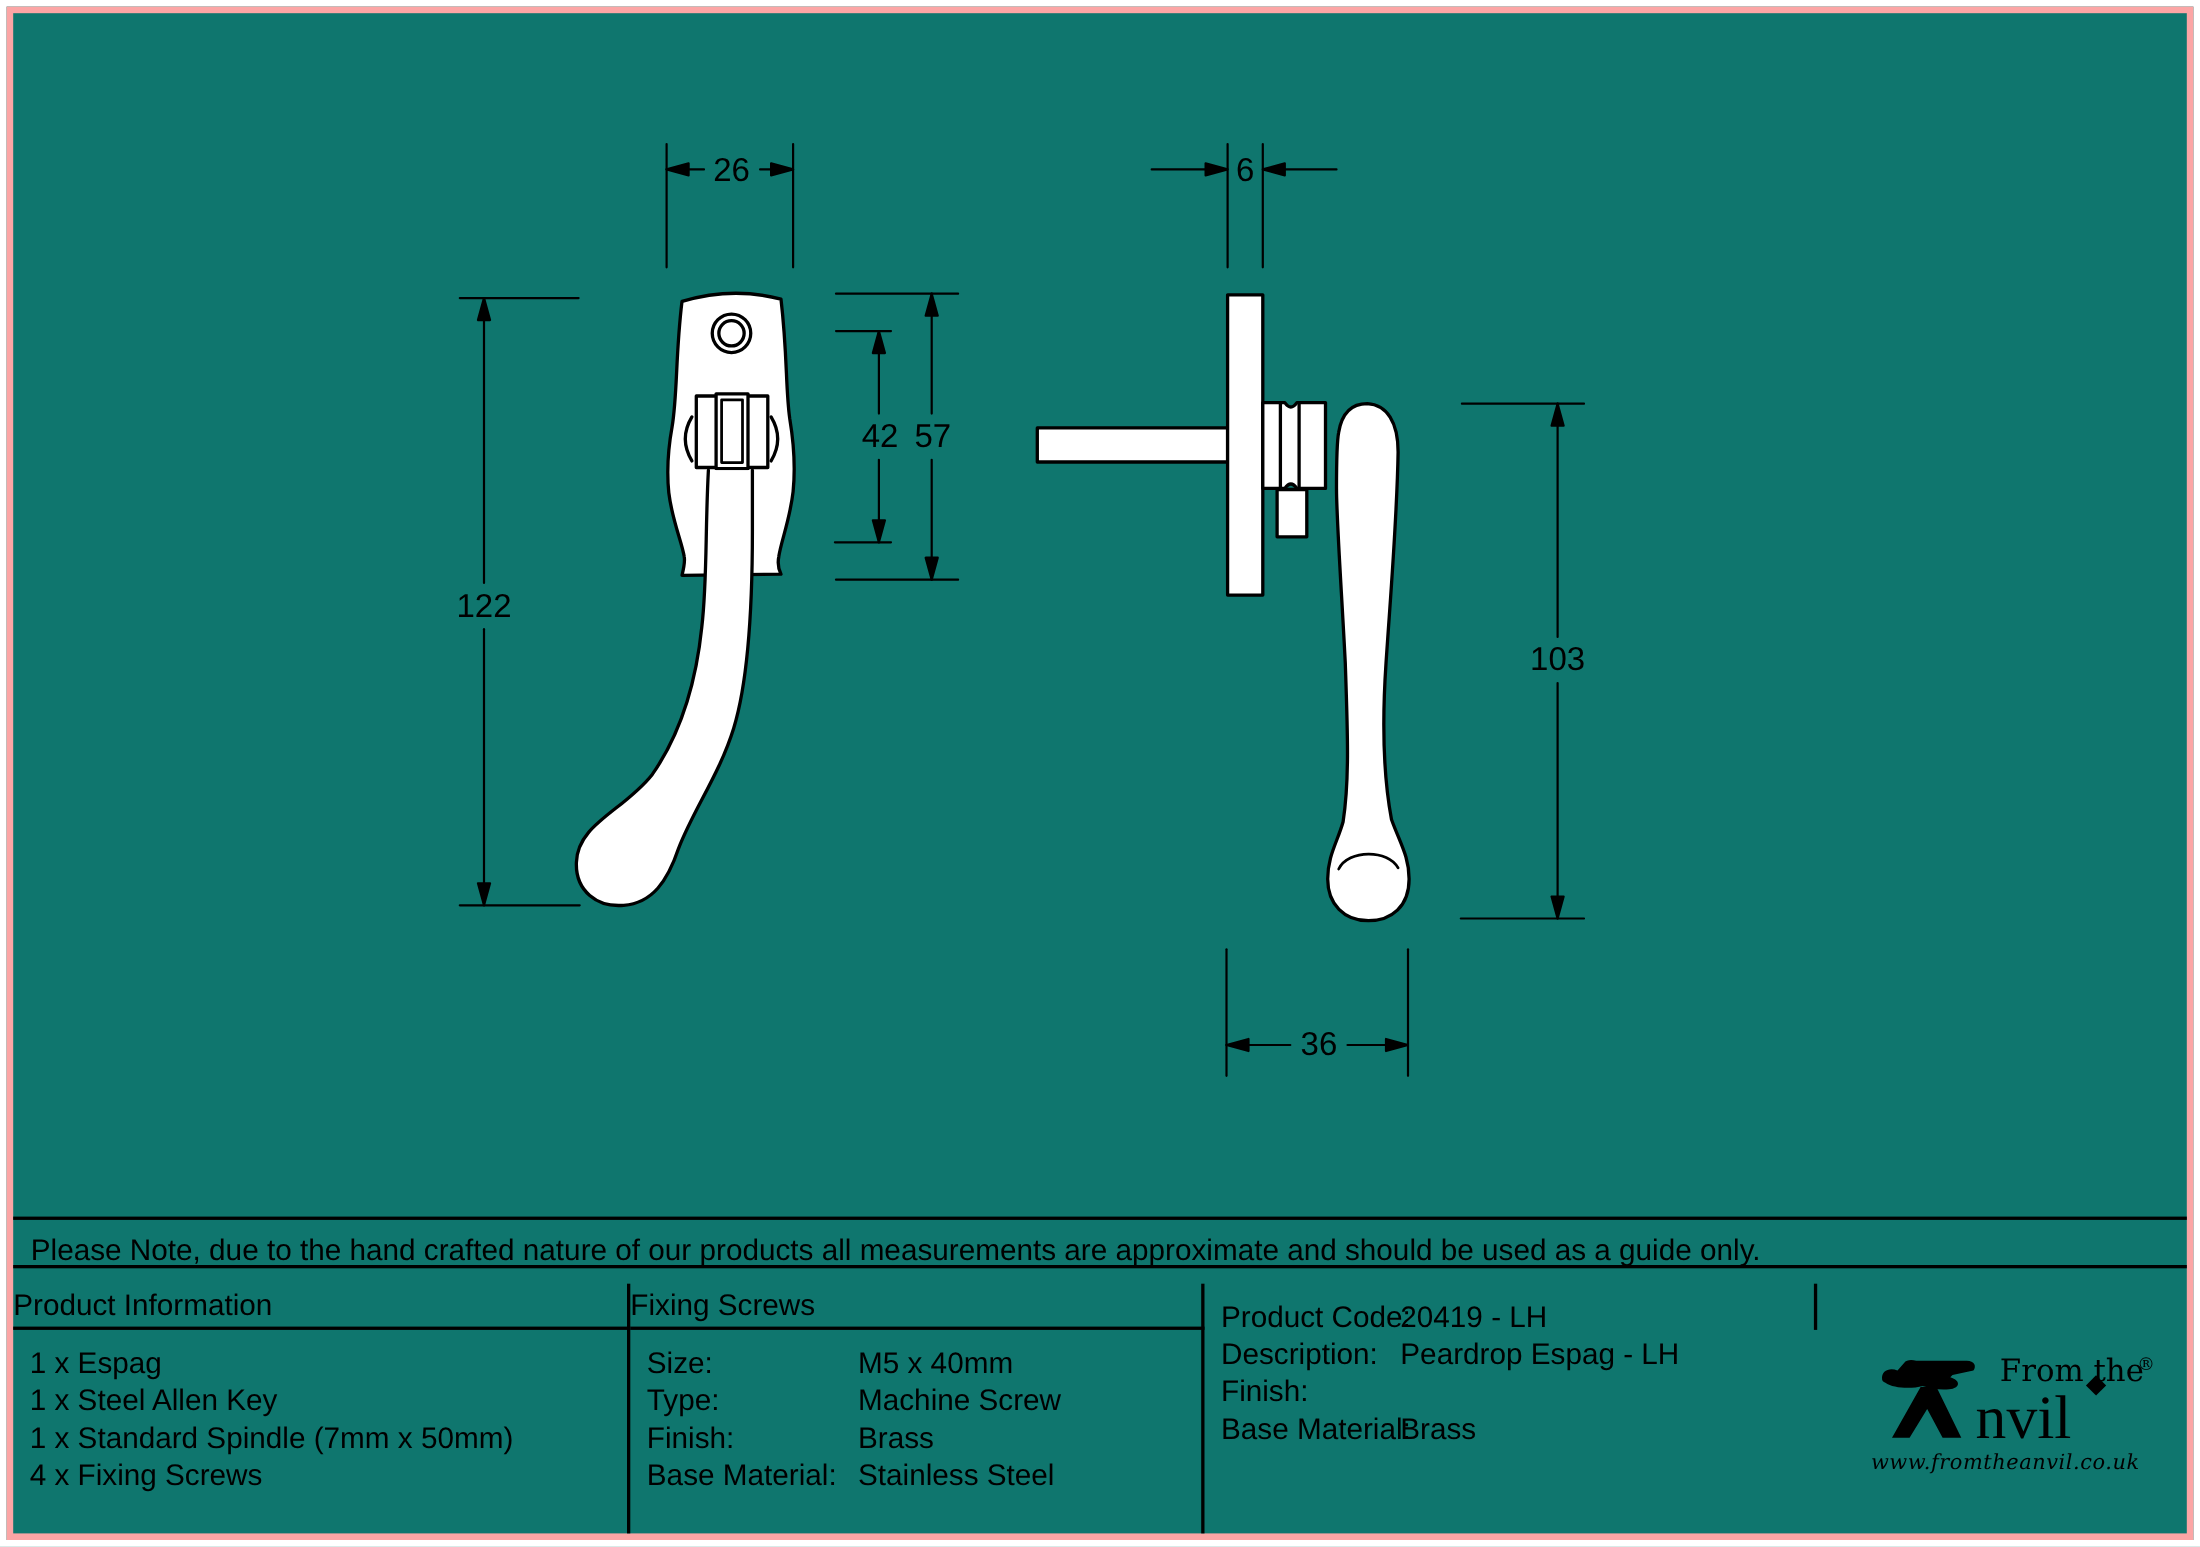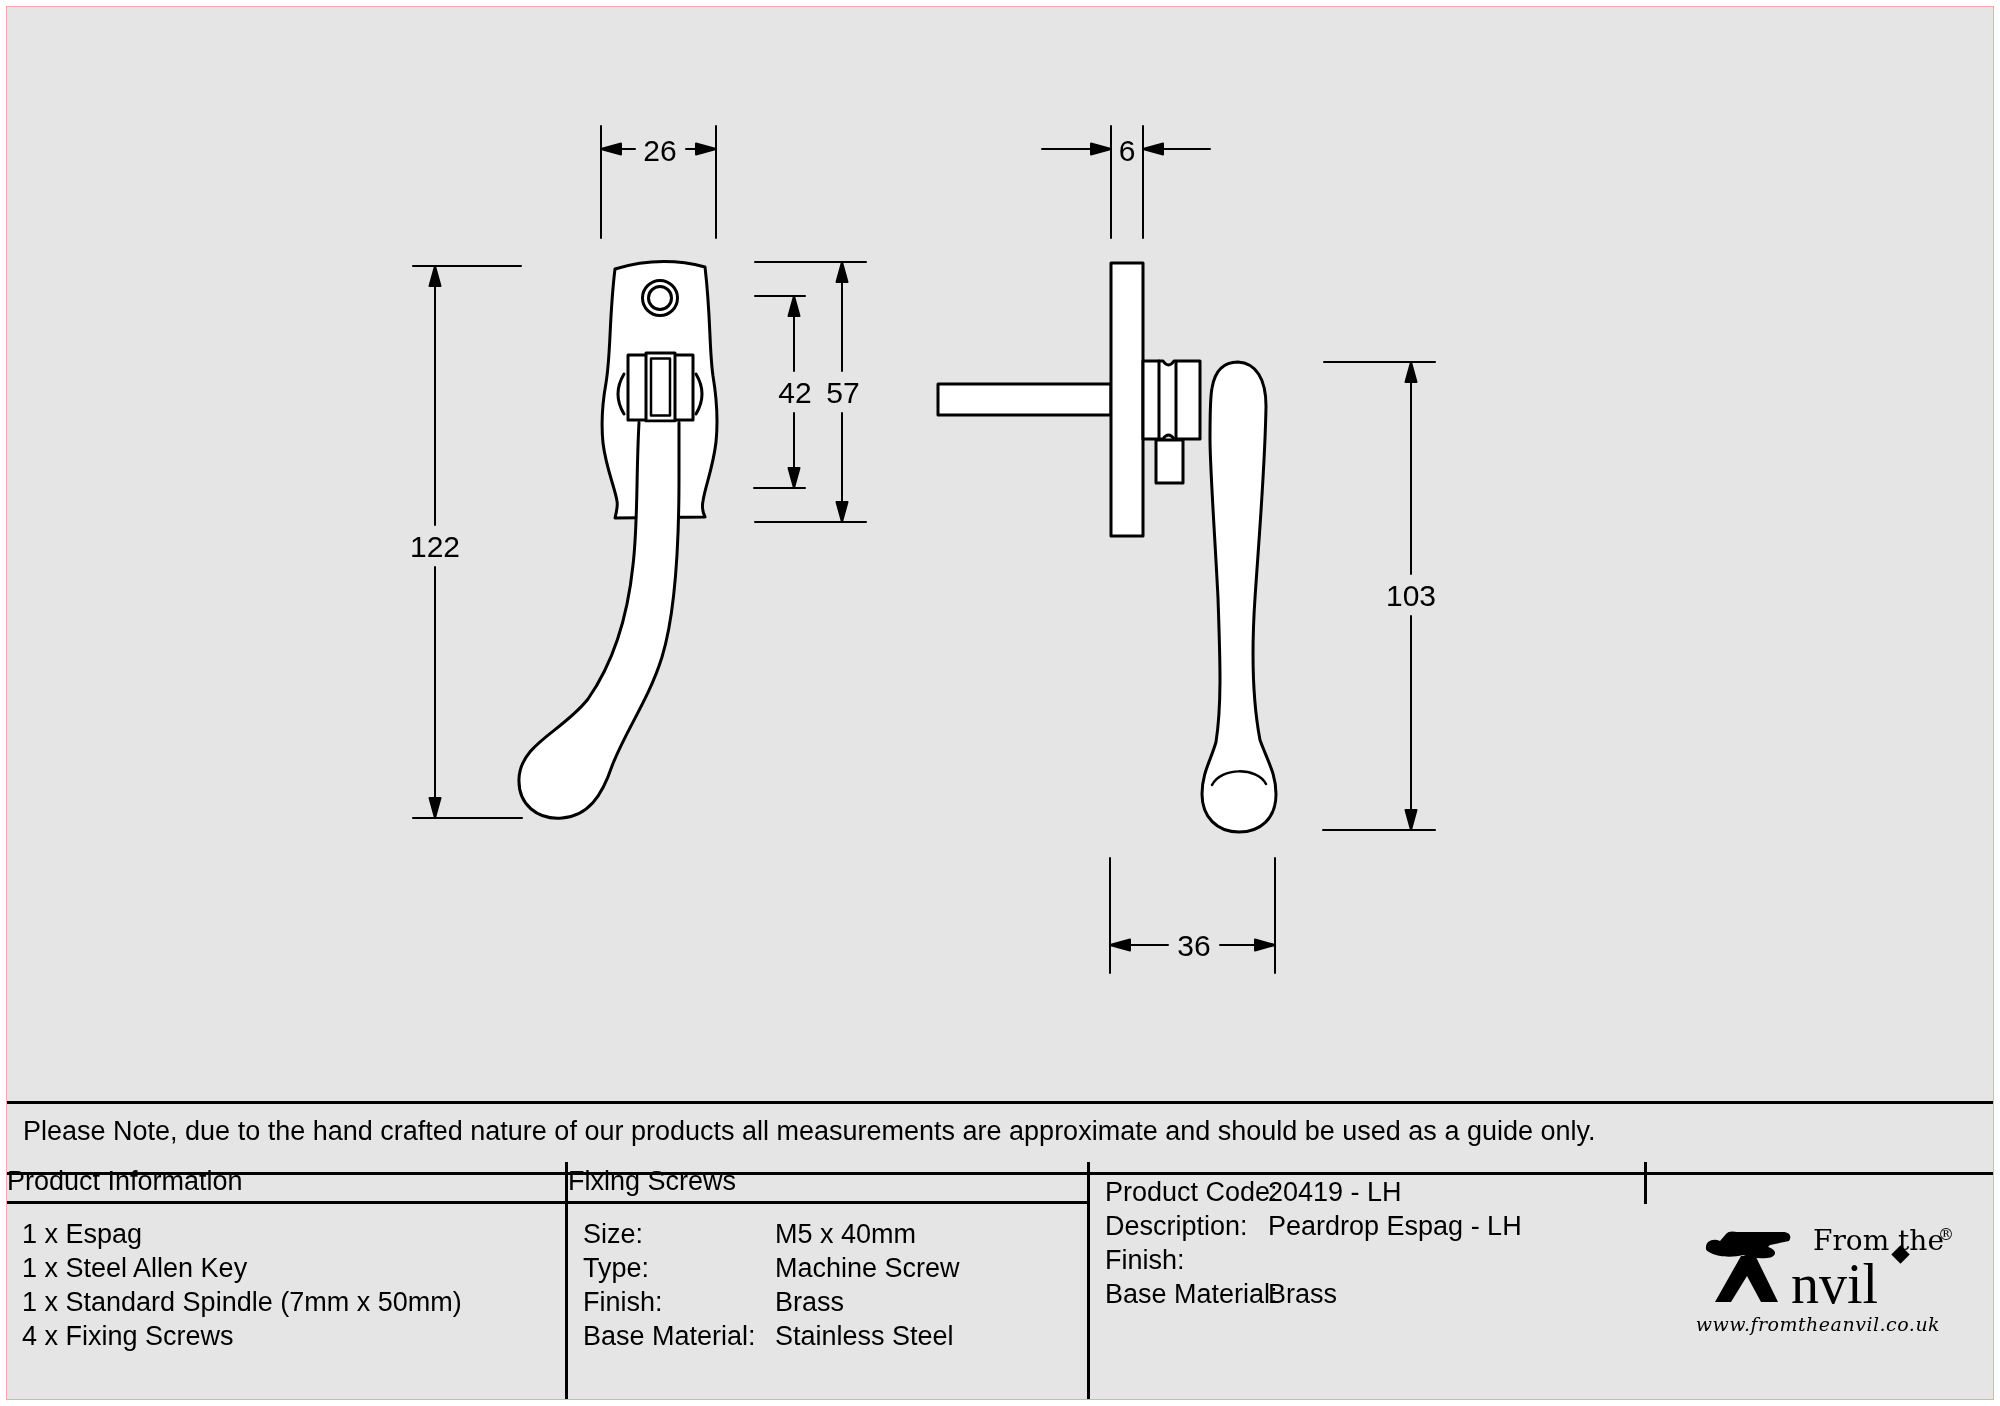"26" .sheet { background: #e5e5e5 -> #0f766e; border: 1px solid #fca5a5 -> 6px solid #fca5a5 }
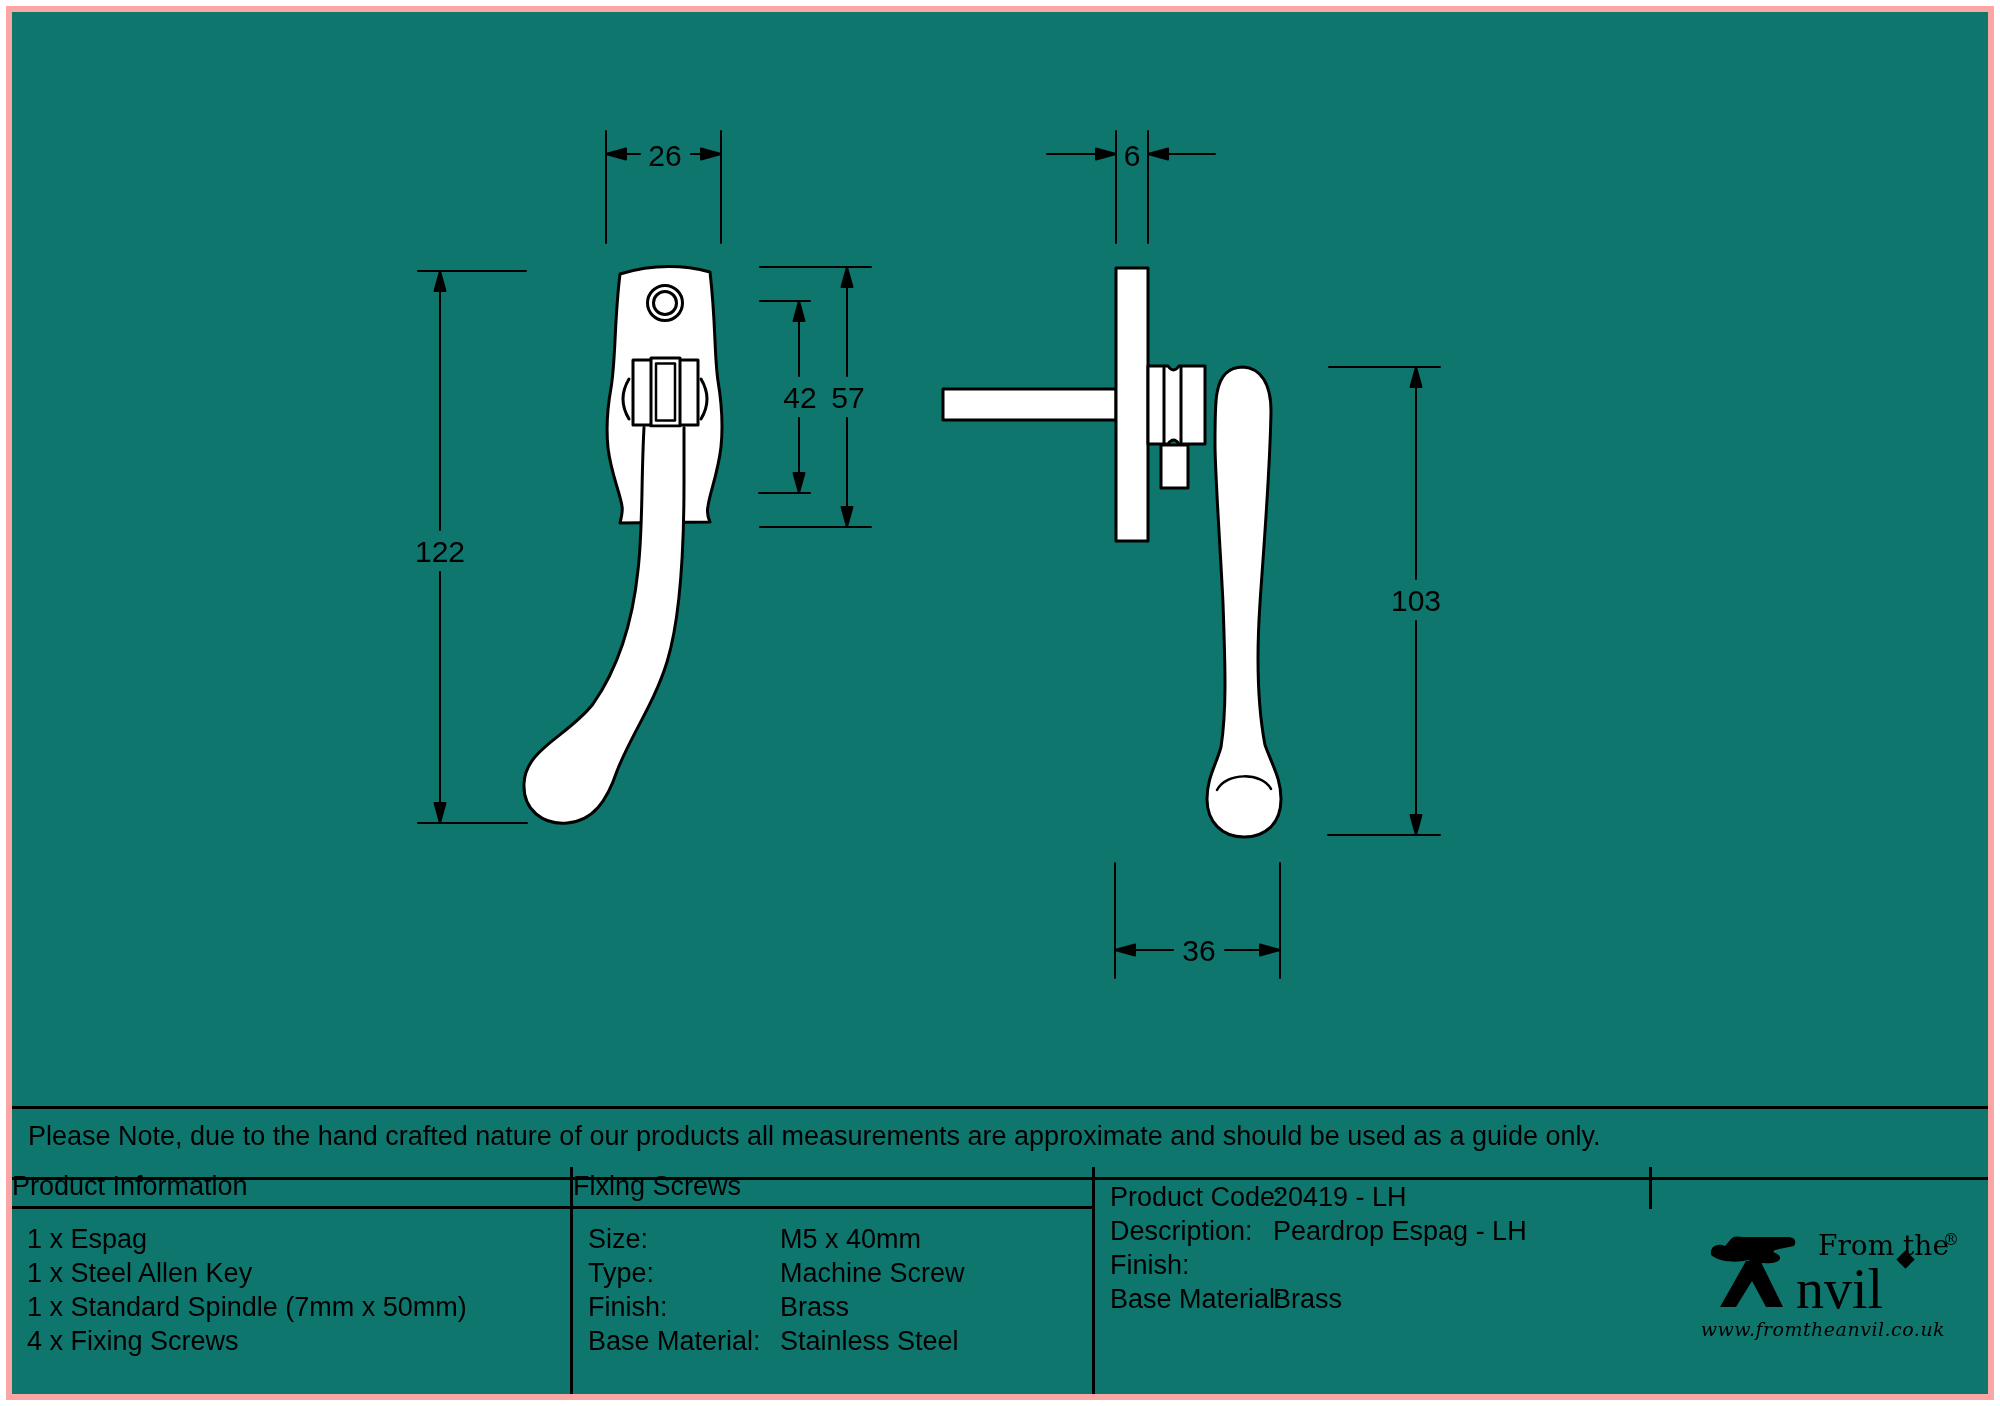"Please Note, due to the" .note-bar { height: 74px -> 47px }
